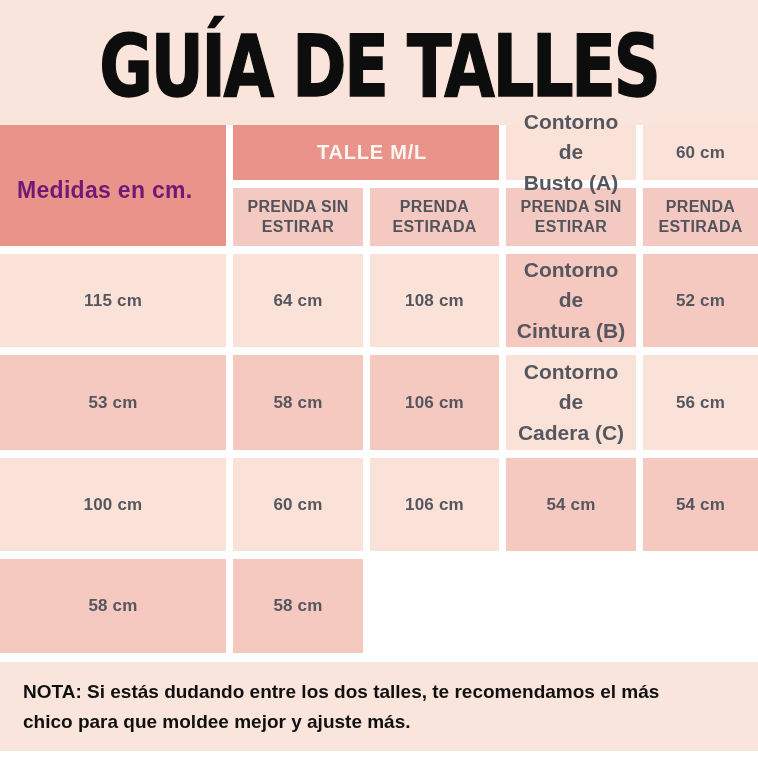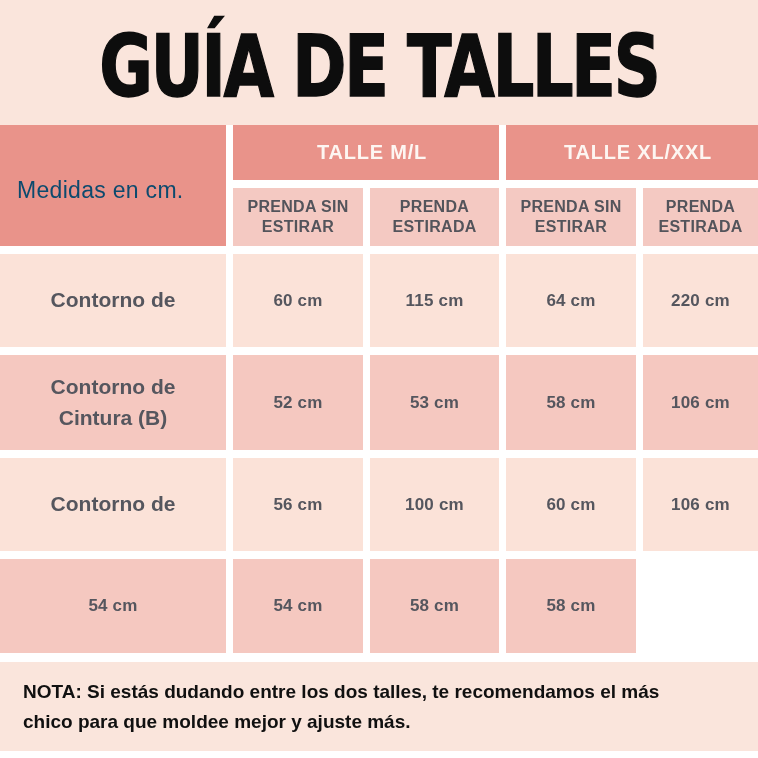"TALLE XL/XXL" div.cell { html: <div>TALLE XL/XXL</div> -> none }
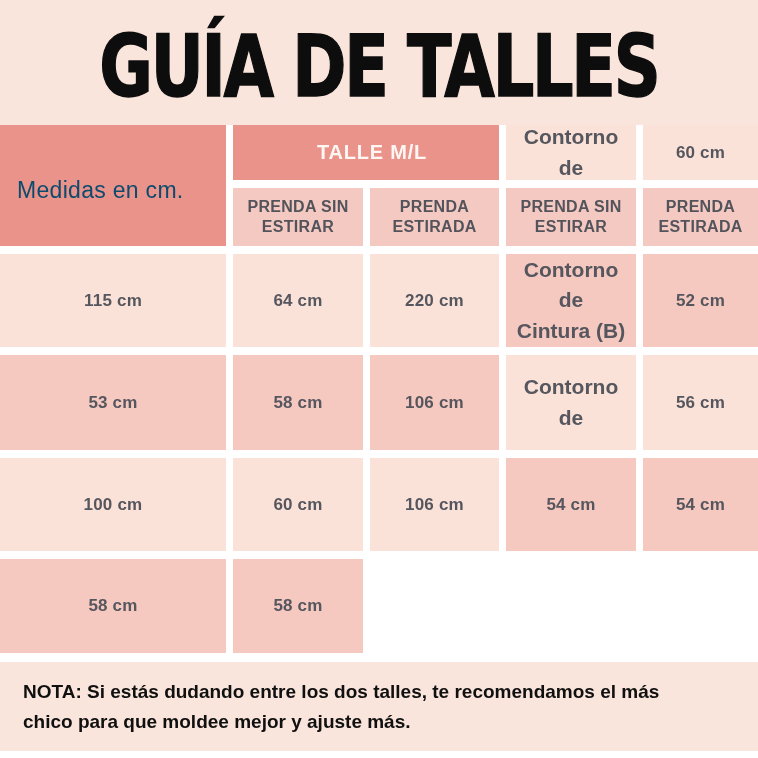"Medidas en cm." .corner-cell .corner-label { color: #0c4a6e -> #701a75; font-weight: 400 -> 700 }
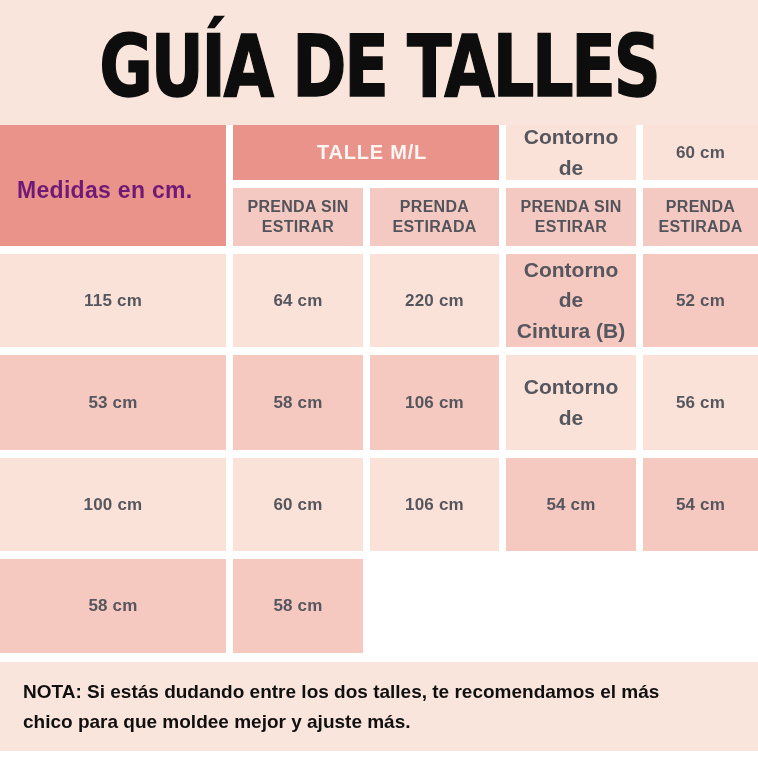"Busto (A)" span { html: none -> <span>Busto (A)</span> }
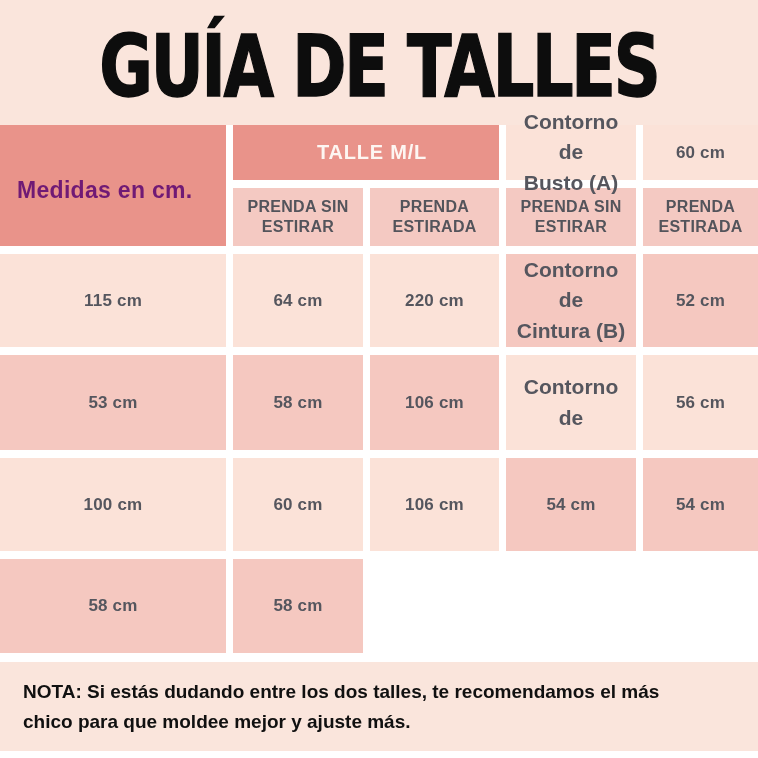"220 cm" div.cell { text: 220 -> 108 }
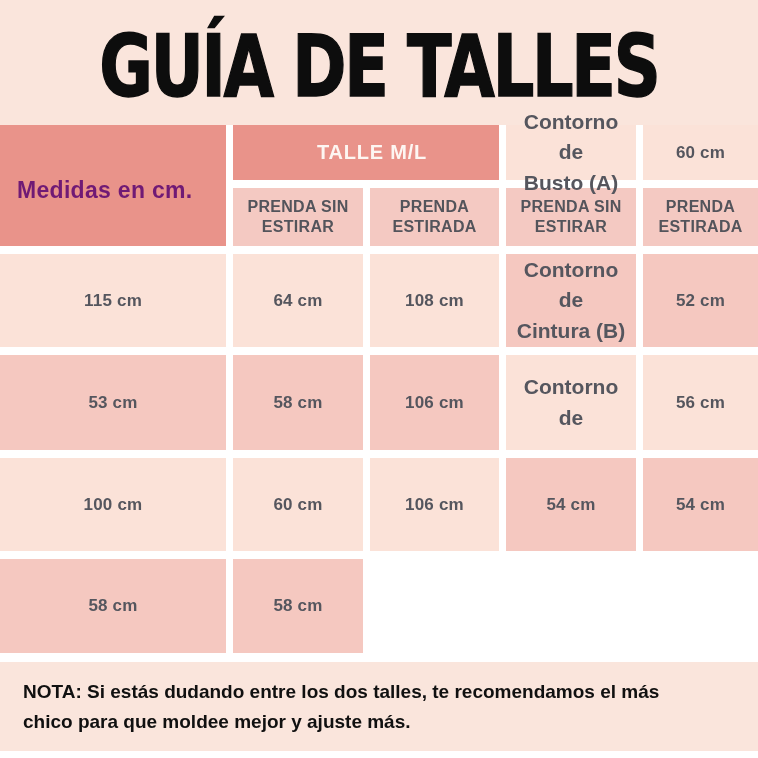"Cadera (C)" span { html: none -> <span>Cadera (C)</span> }
